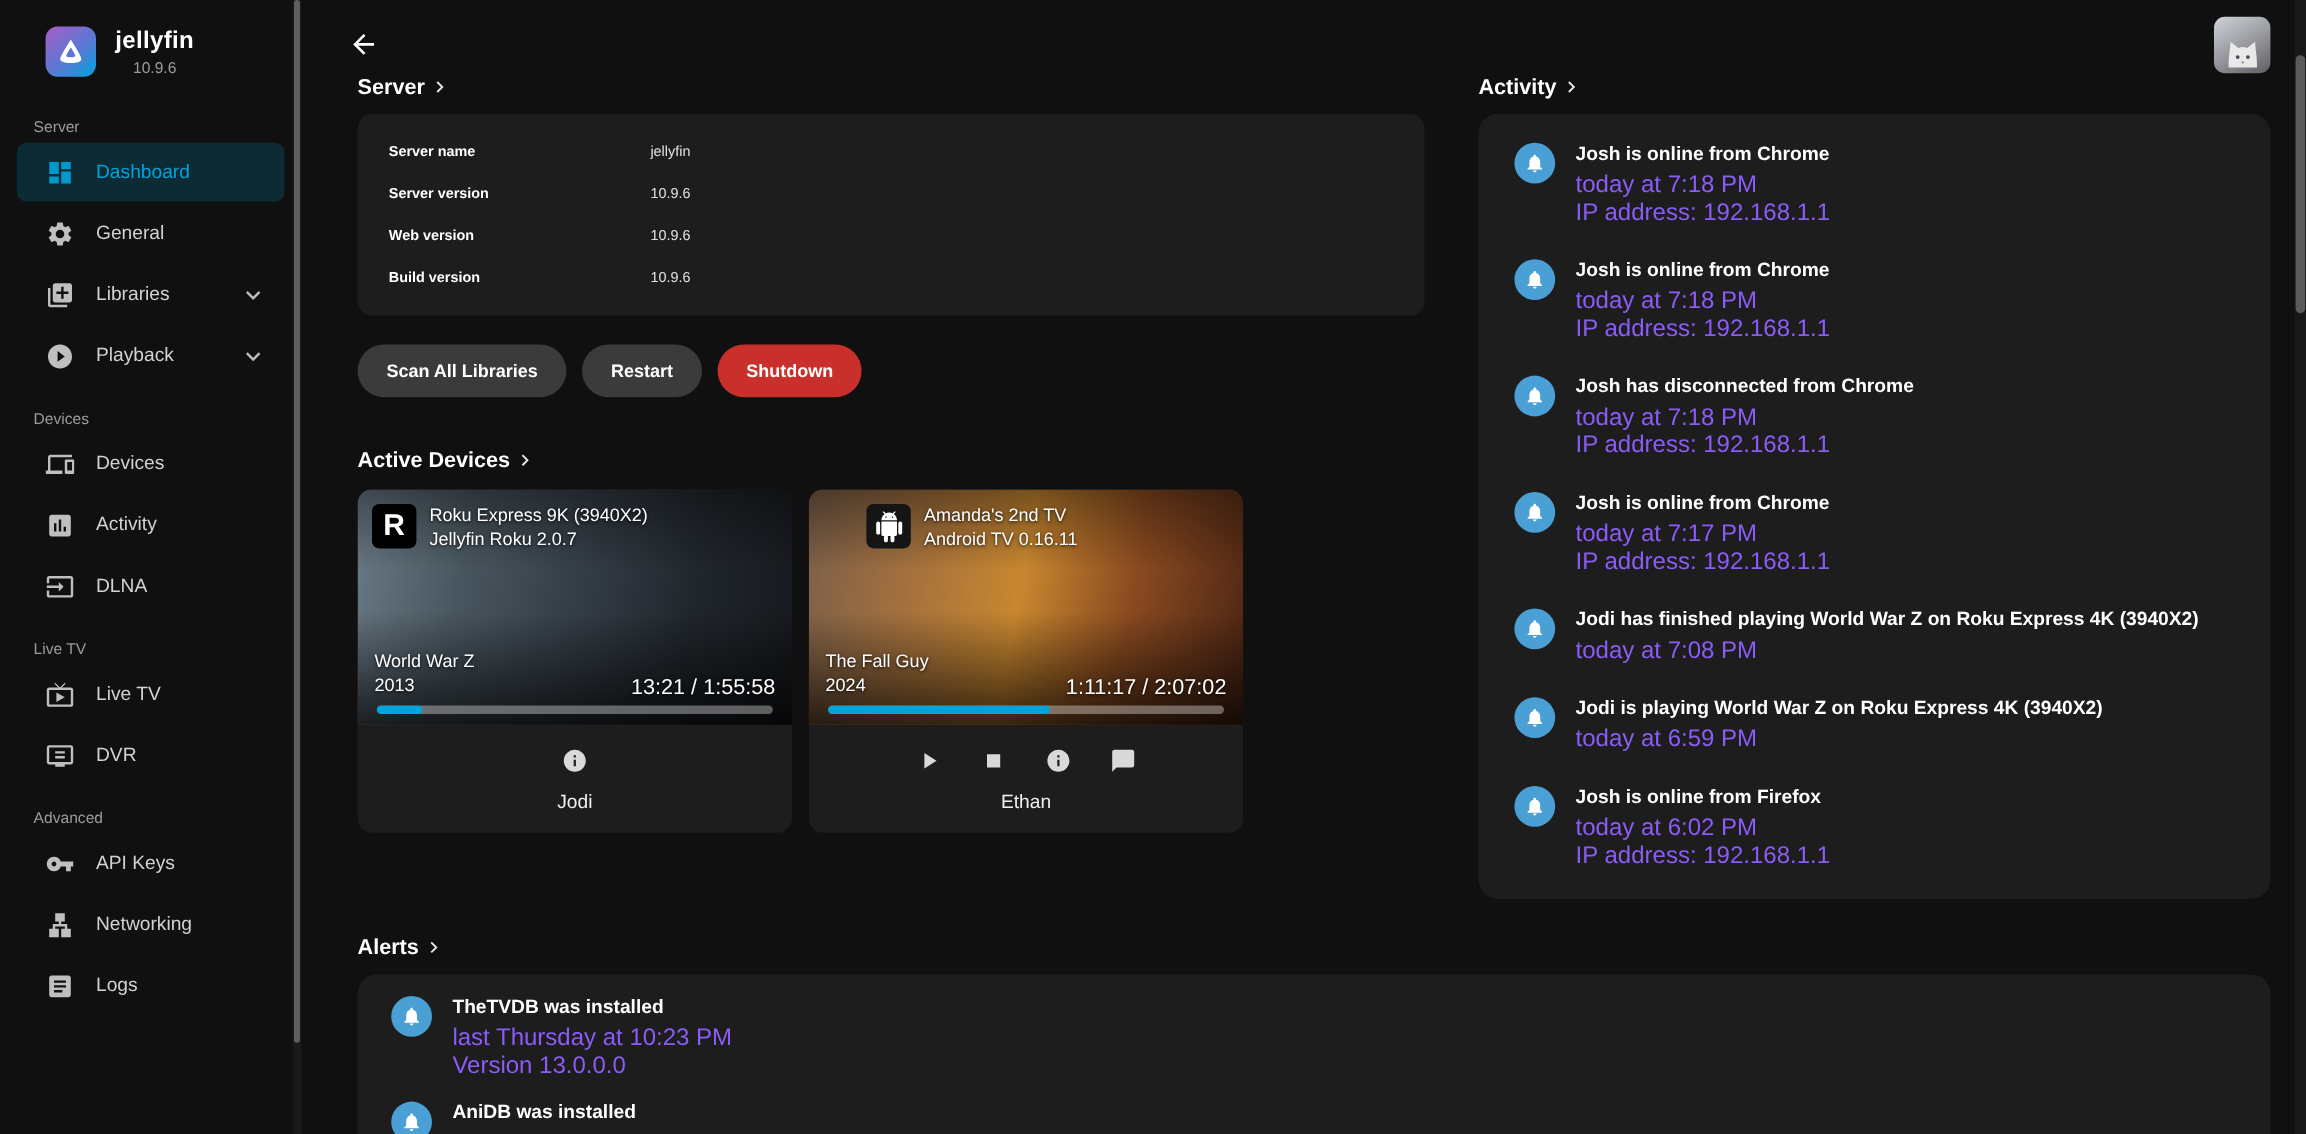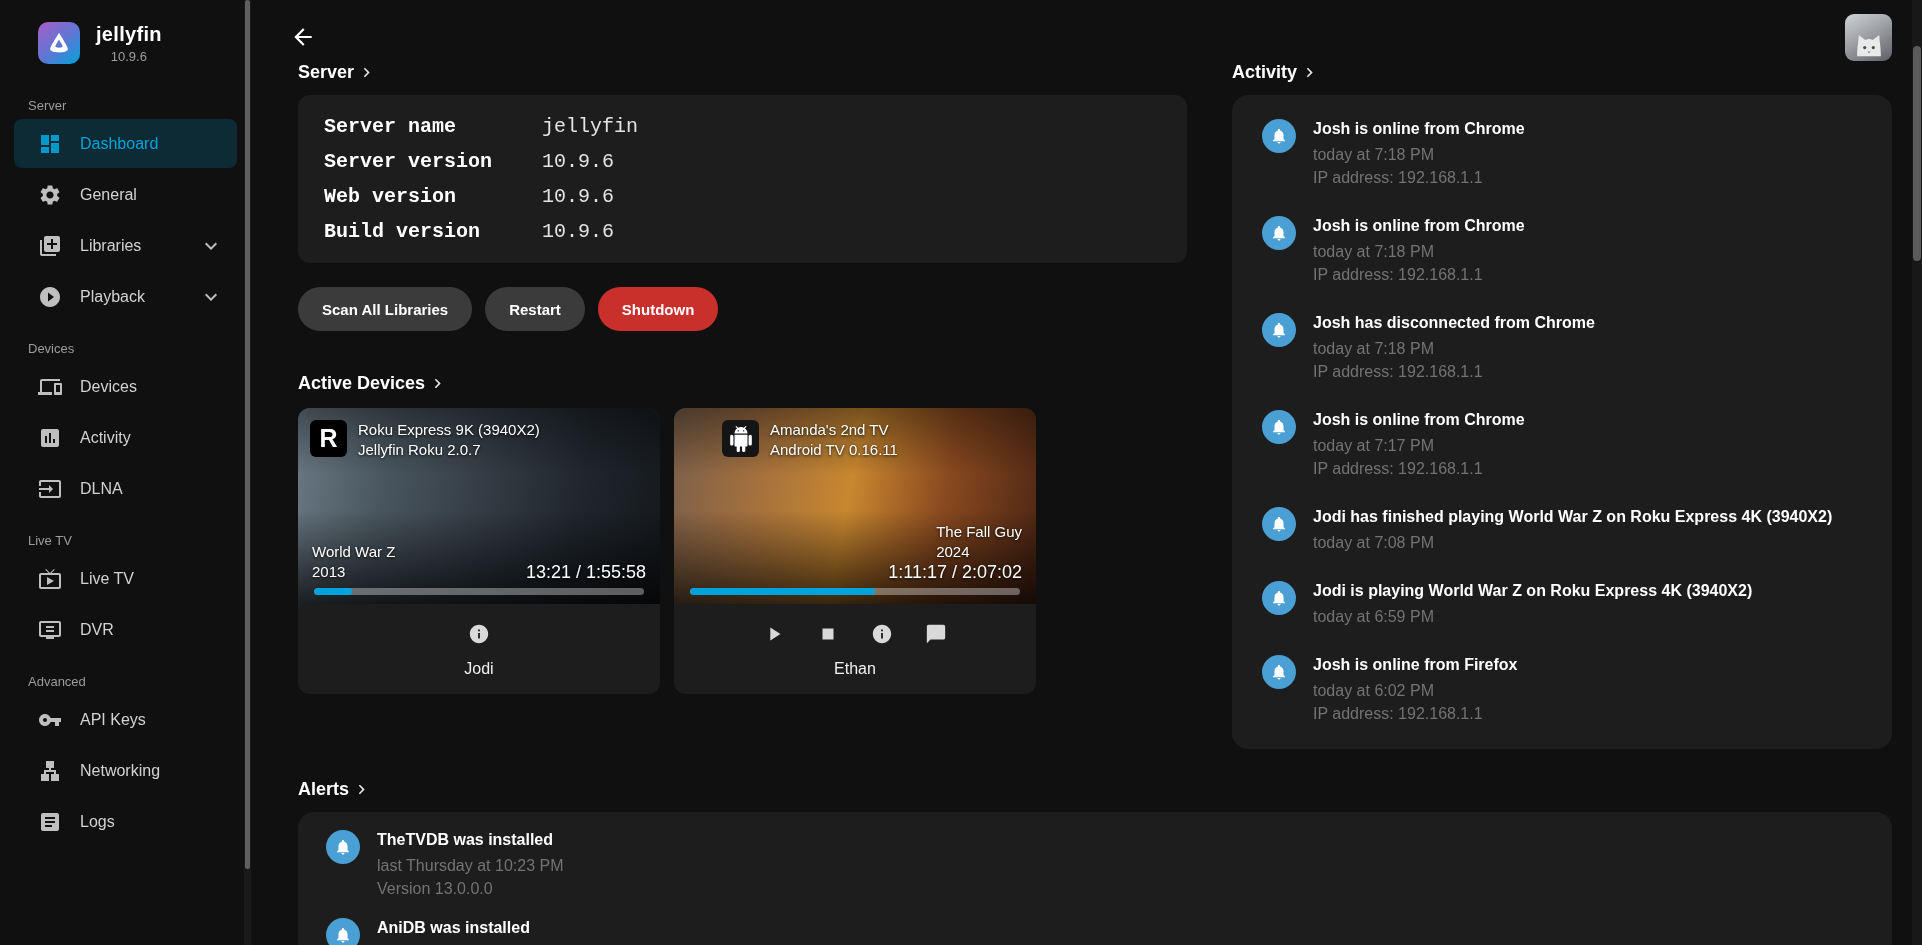"Server name" .info-row { font-family: Liberation Mono, monospace -> none; font-size: 20px -> 12px }
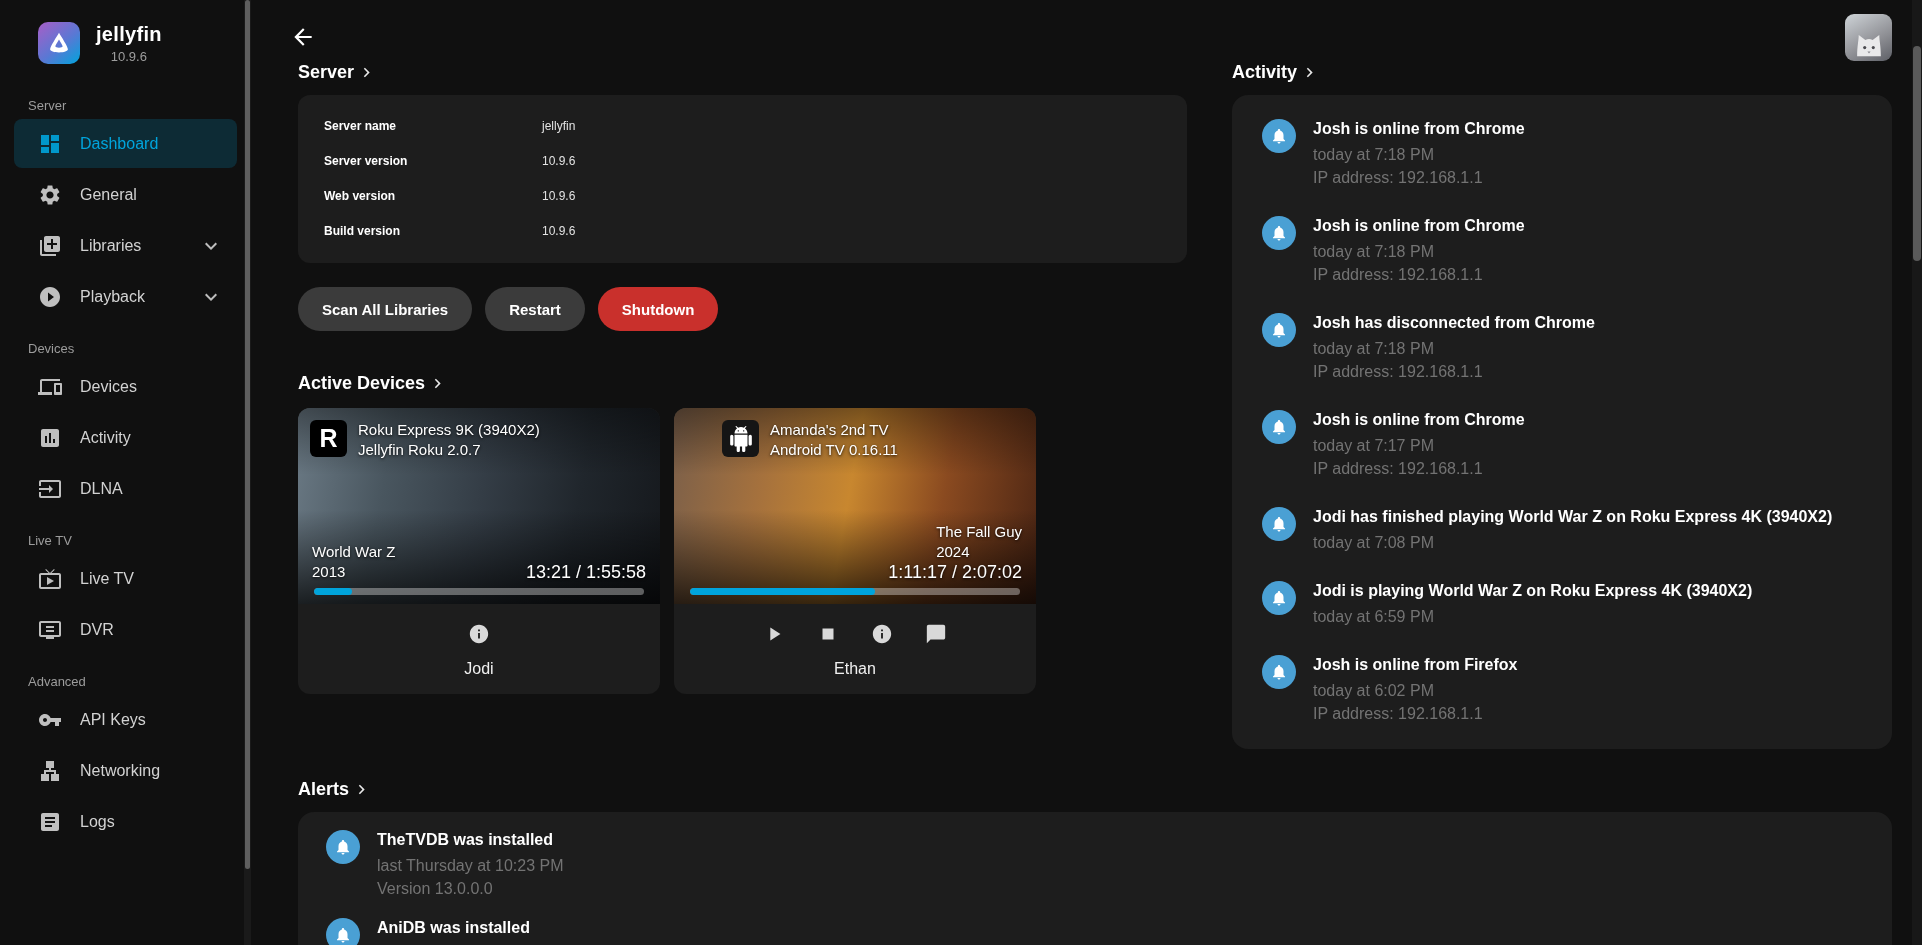"today at 7:18 PM" .feed-meta { color: #737373 -> #8b5cf6; font-size: 16px -> 20px }
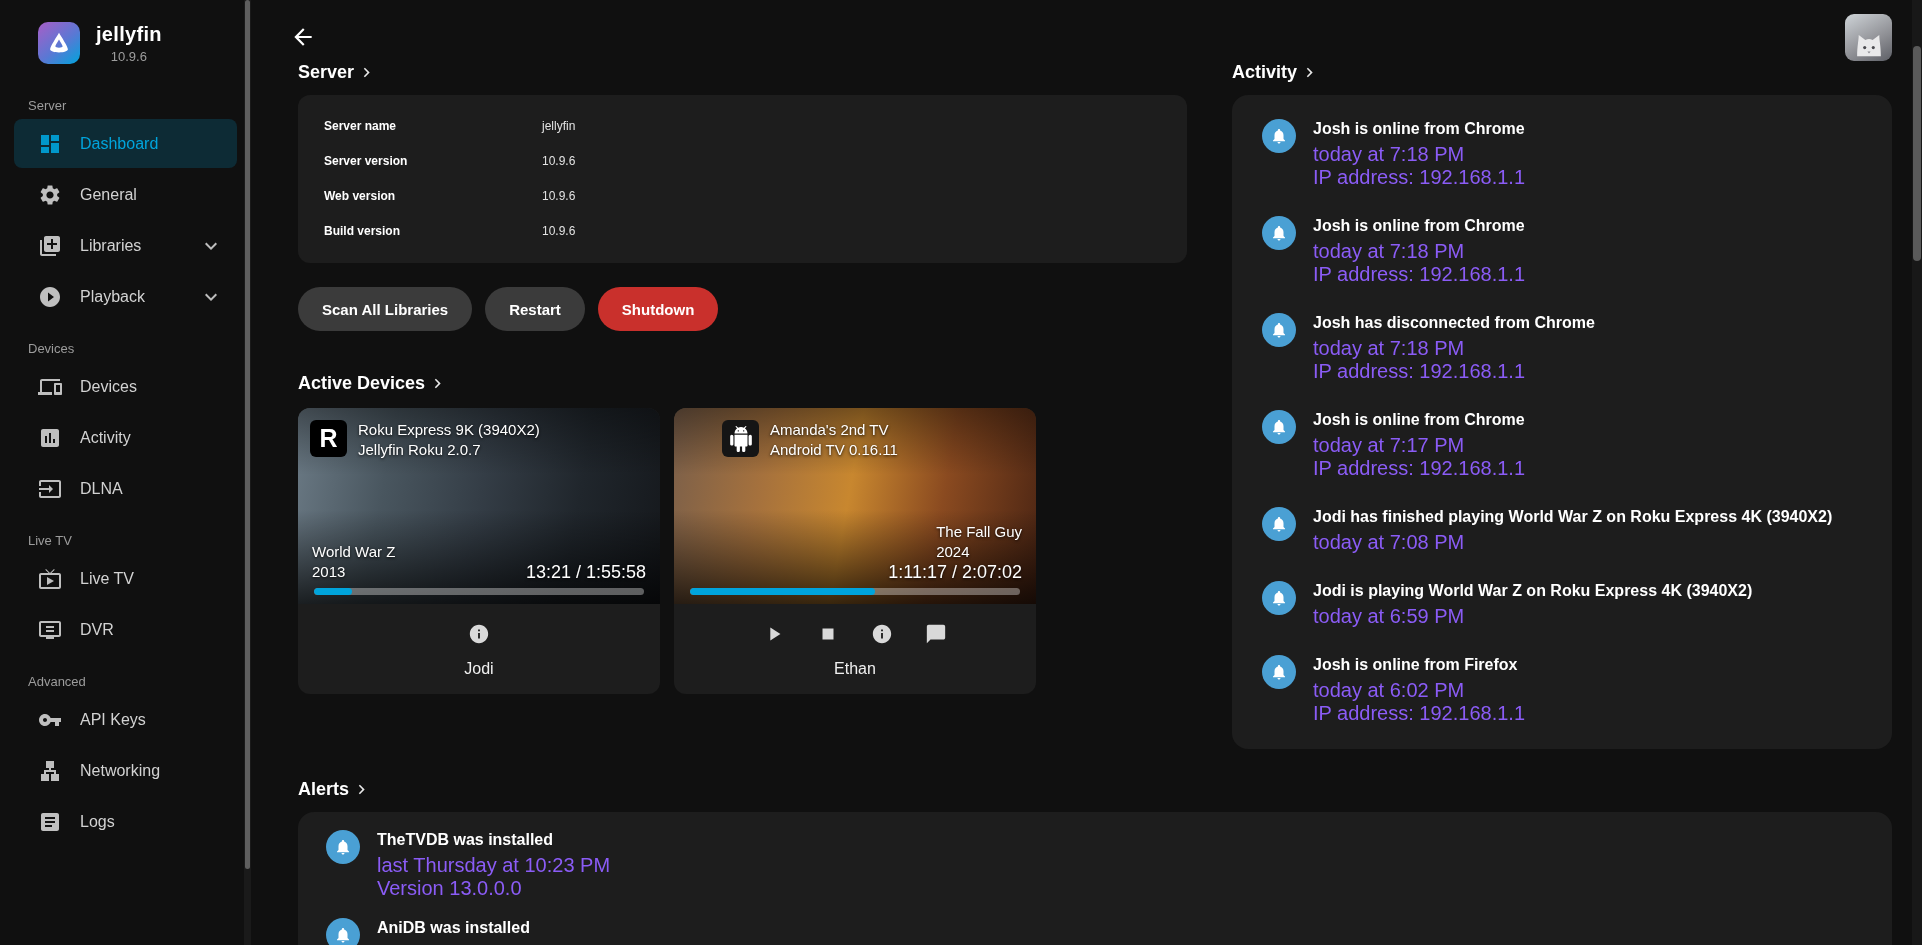"The Fall Guy" div.media-overlay { flex-direction: column -> none }
